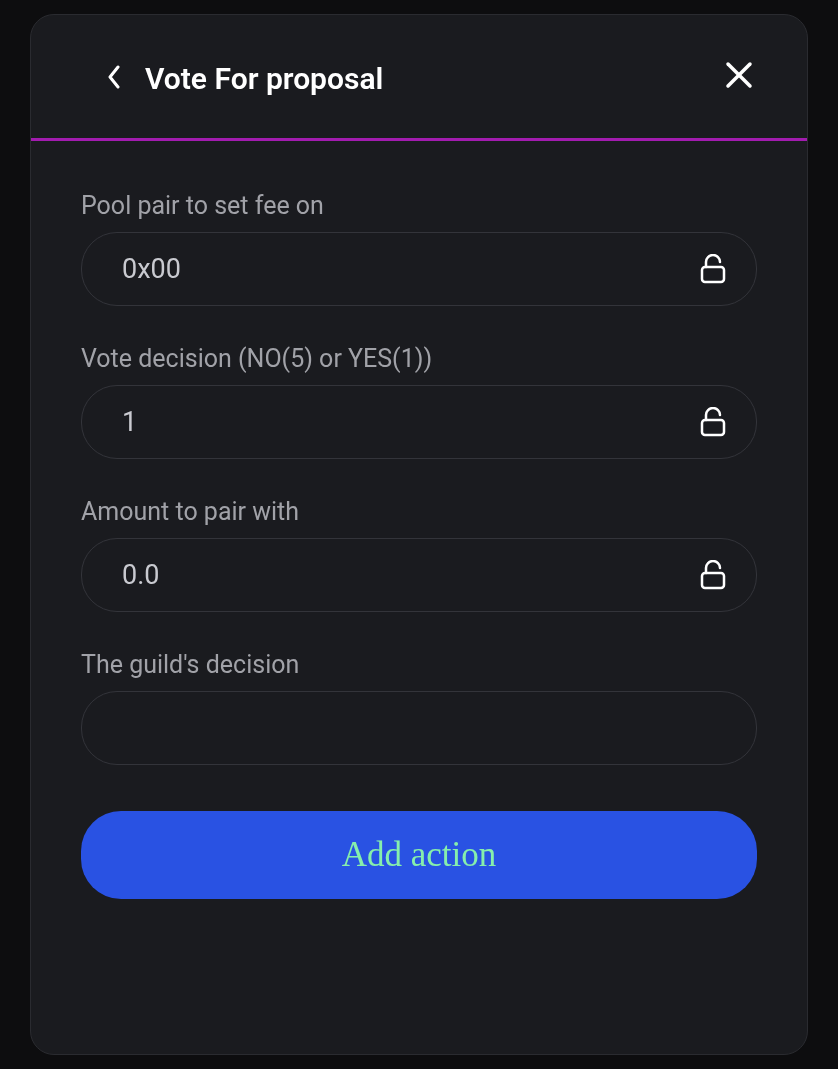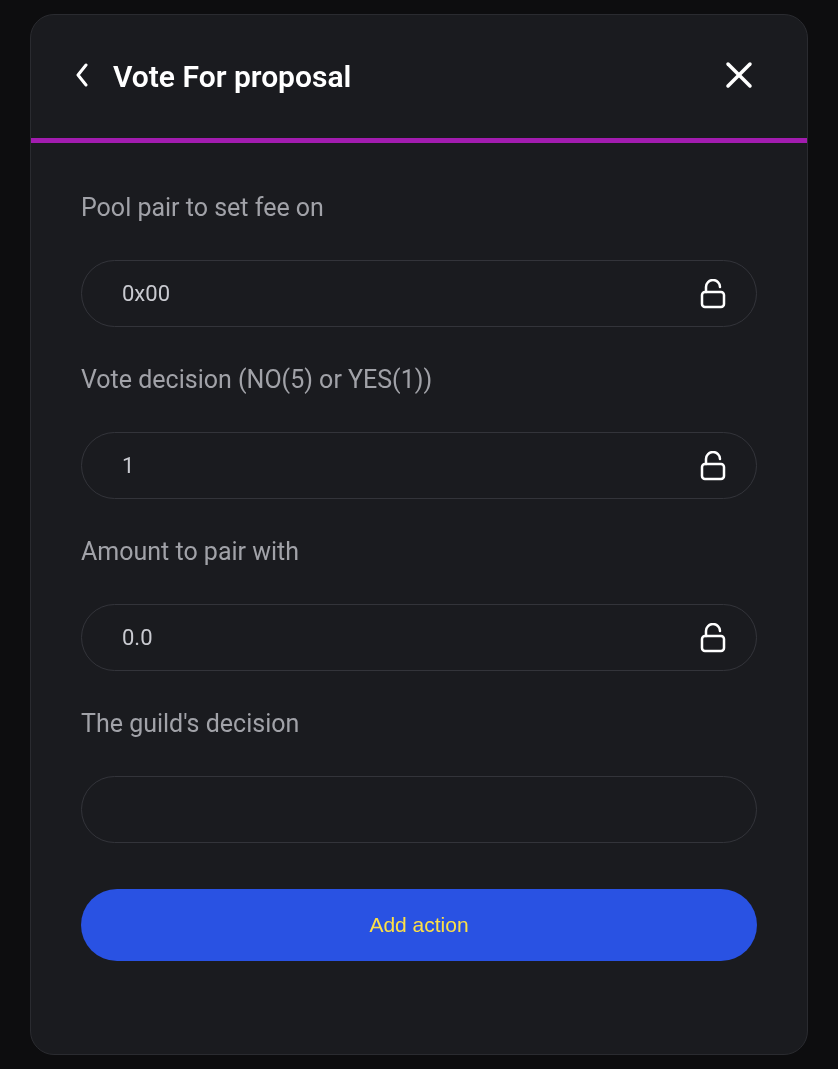"Vote For proposal" .modal-header { align-items: center -> flex-end; border-bottom: 5px solid #a21caf -> 3px solid #a21caf; padding: 42px 50px 42px 40px -> 42px 50px 42px 72px }
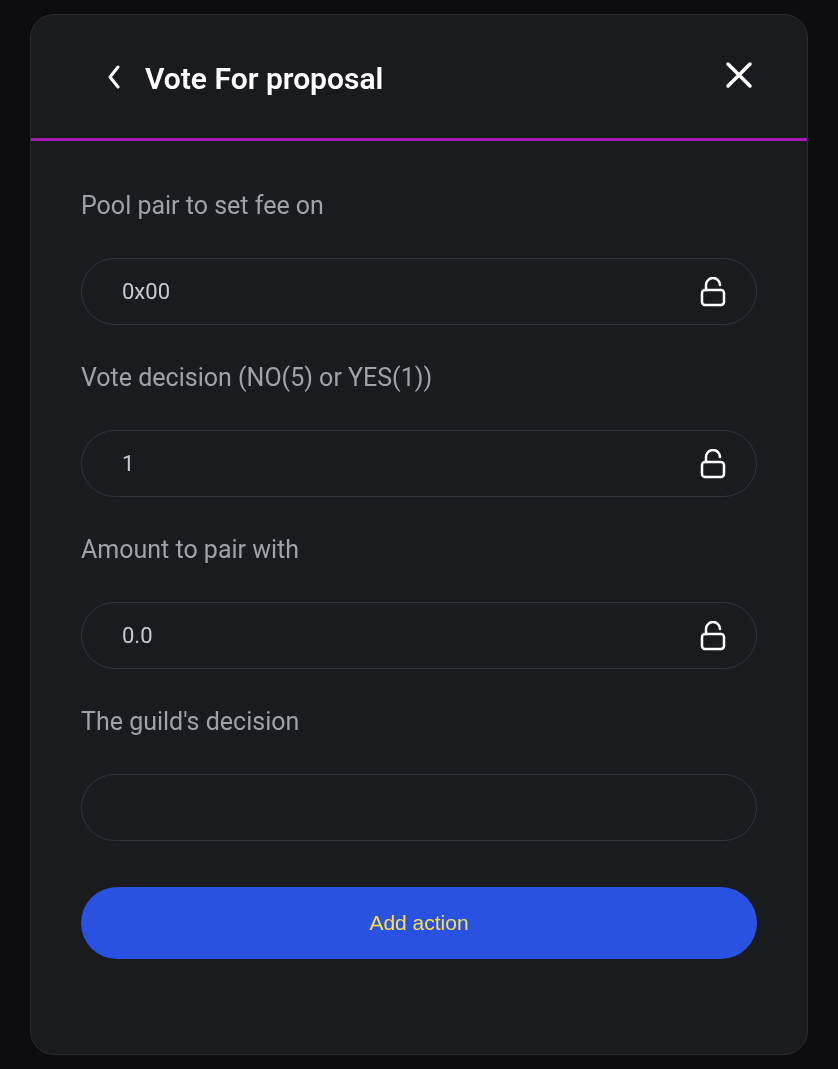"Pool pair to set fee" .field { gap: 38px -> 12px }
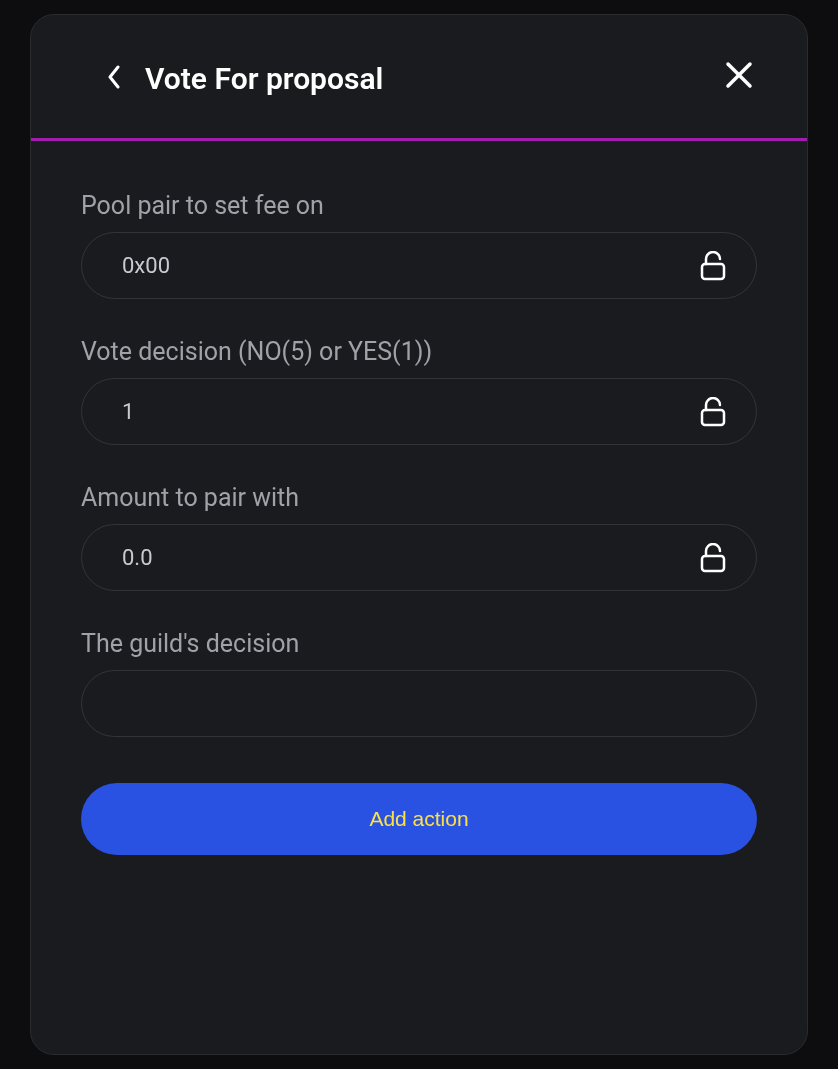"0x00" .field-input { font-size: 22px -> 27px }
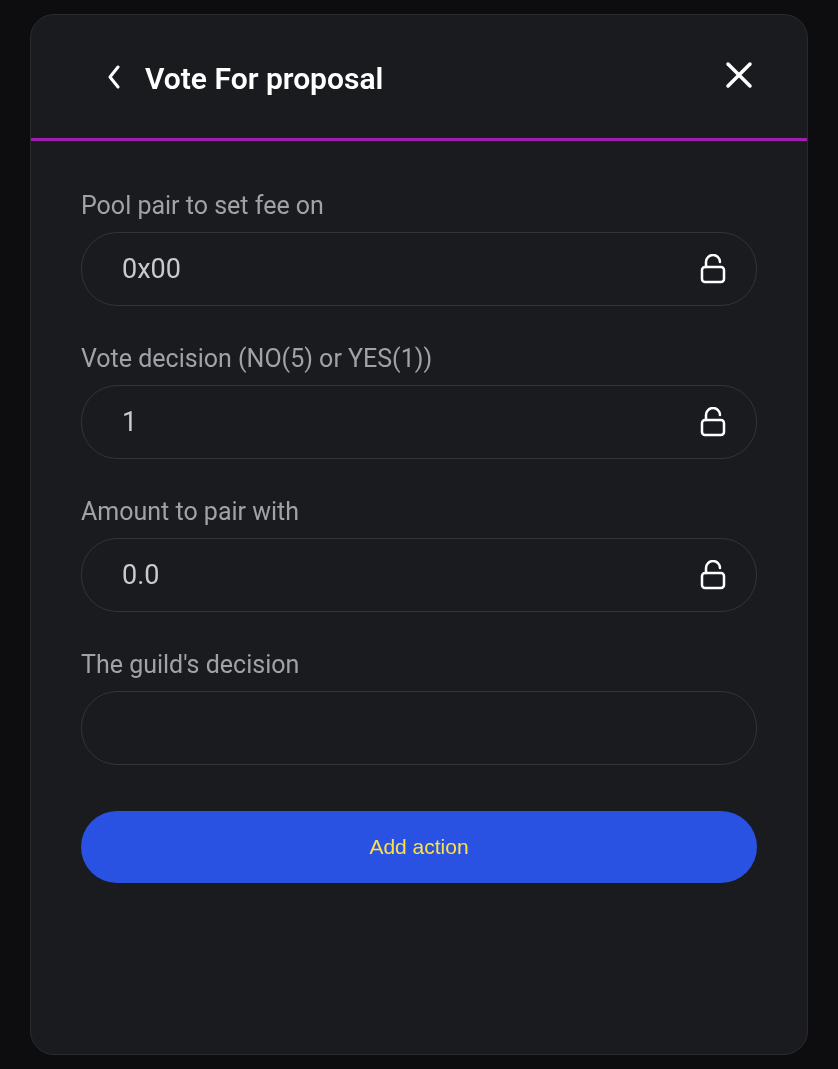"Add action" .primary-btn { color: #fde047 -> #86efac; font-family: Liberation Sans, sans-serif -> Liberation Serif, serif; font-size: 21px -> 35px }
